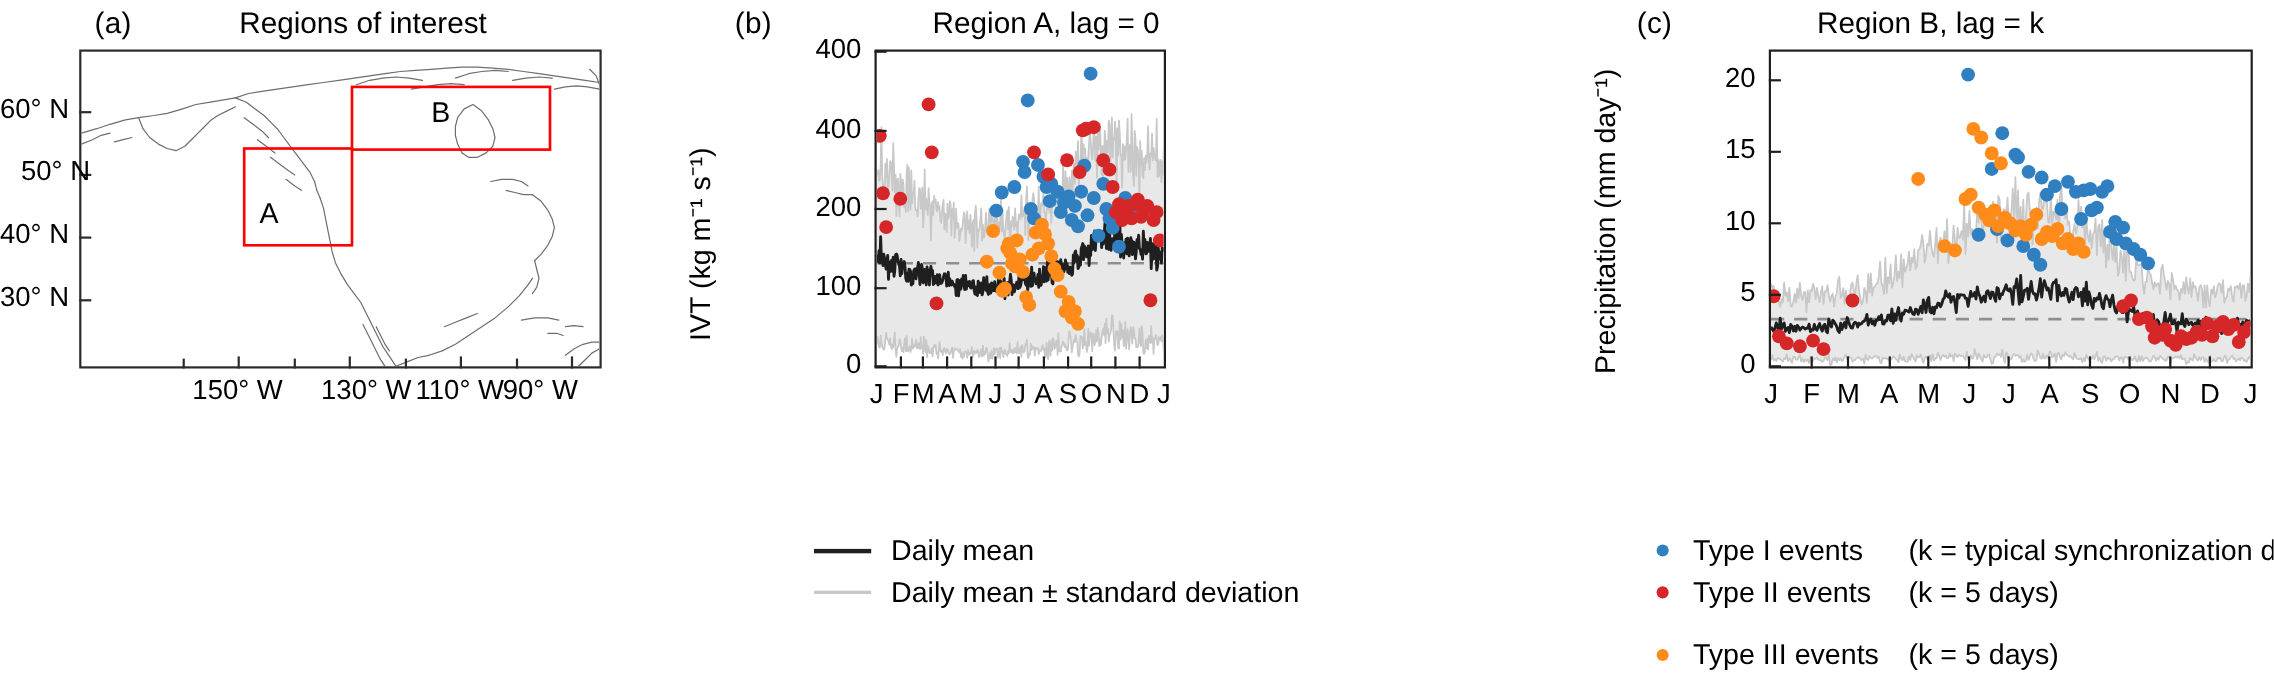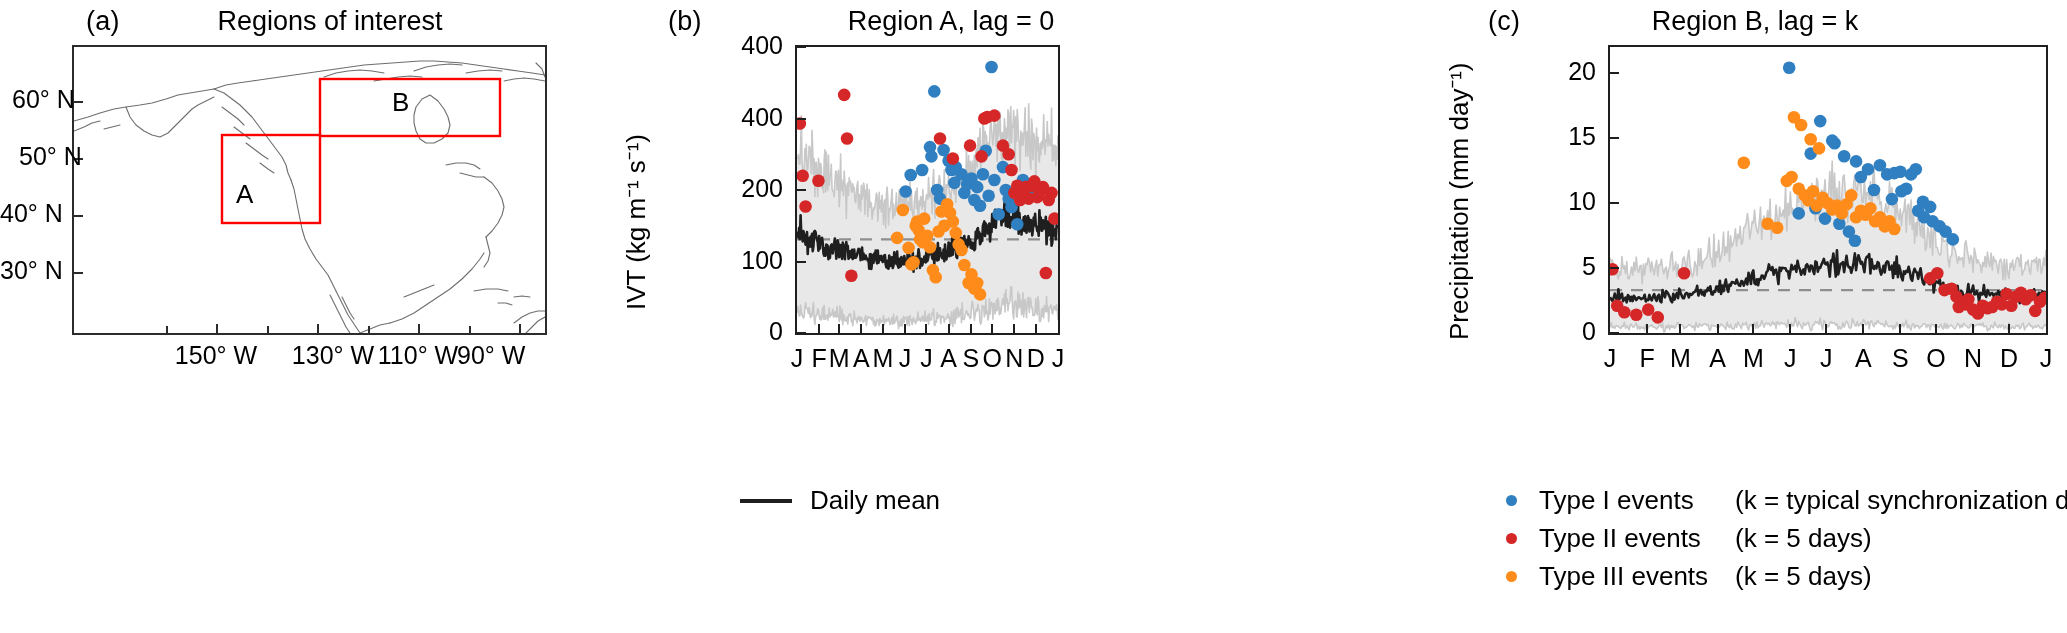"60° N" div.tick-label { padding-left: 12px -> none }
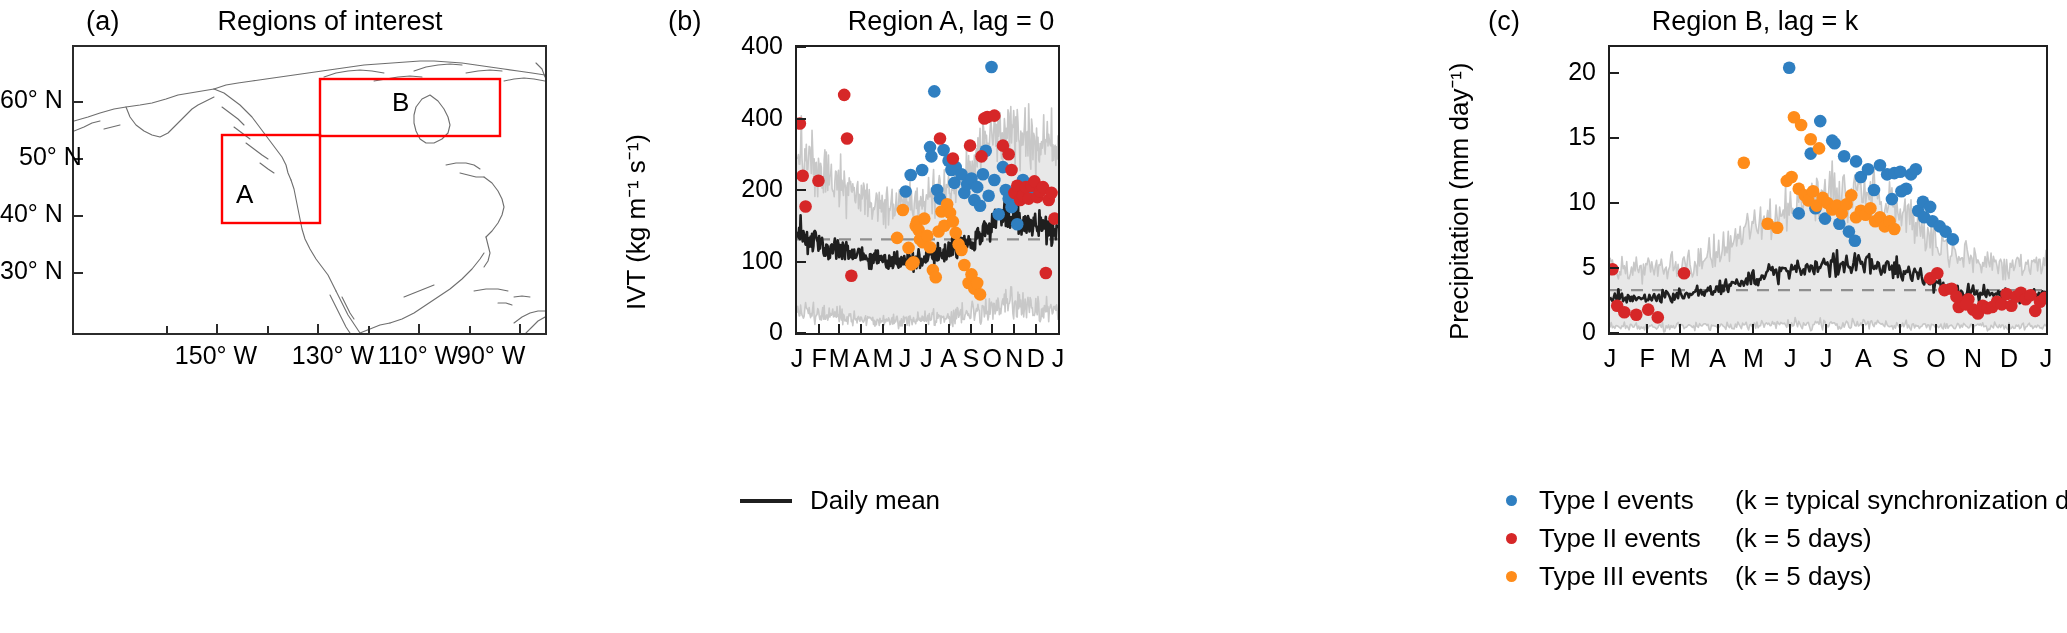"Daily mean ± standard deviation" div.legend-row { html: none -> <div> <span></span> <span>Daily mean ± standard deviation</span> </div> }
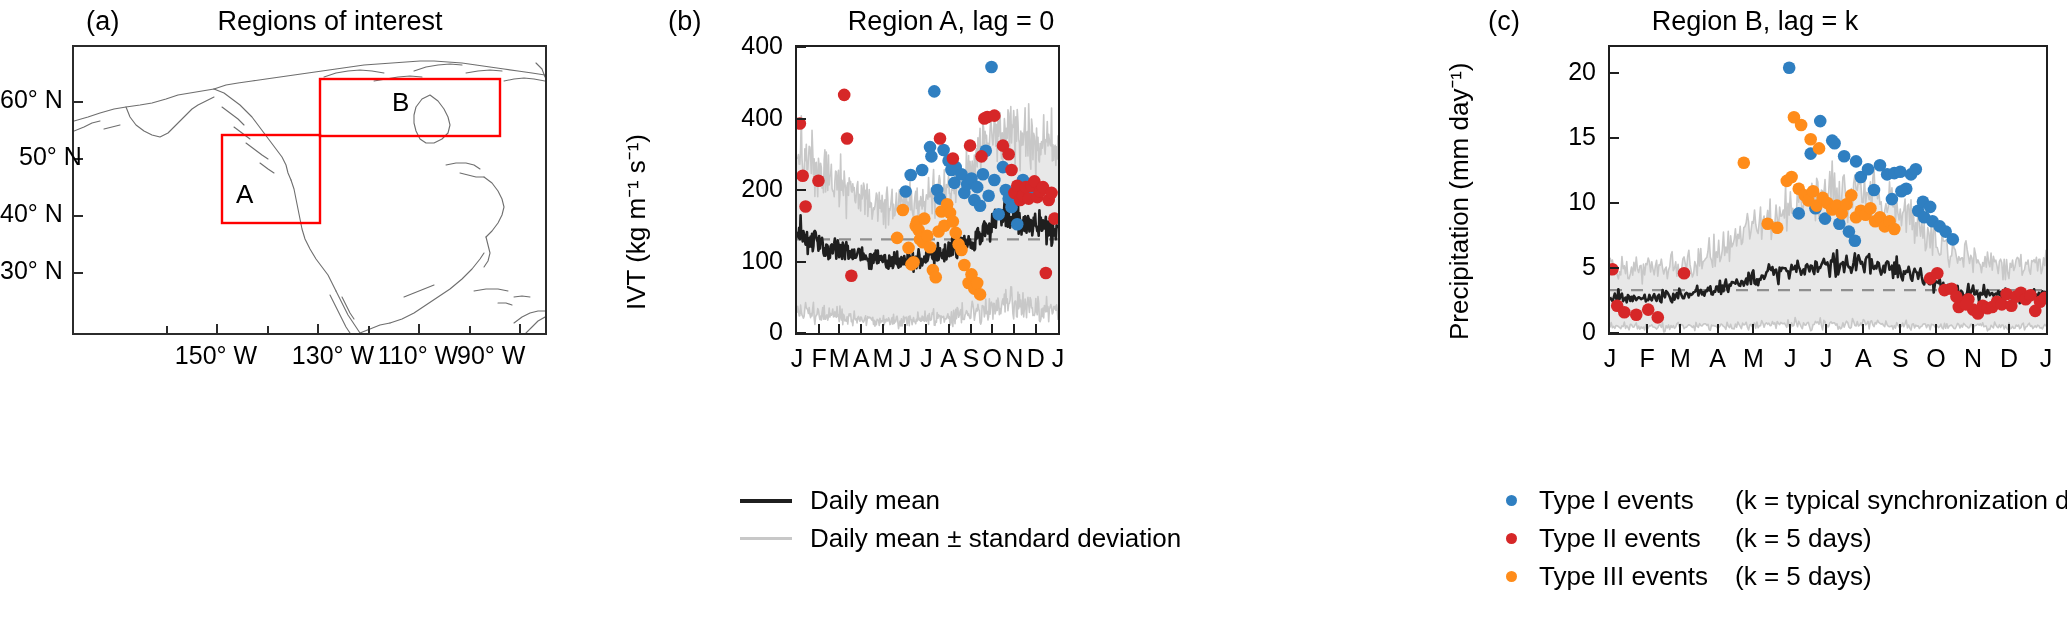"Type III events (k =" div.legend-row { top: 561px -> 580px }
